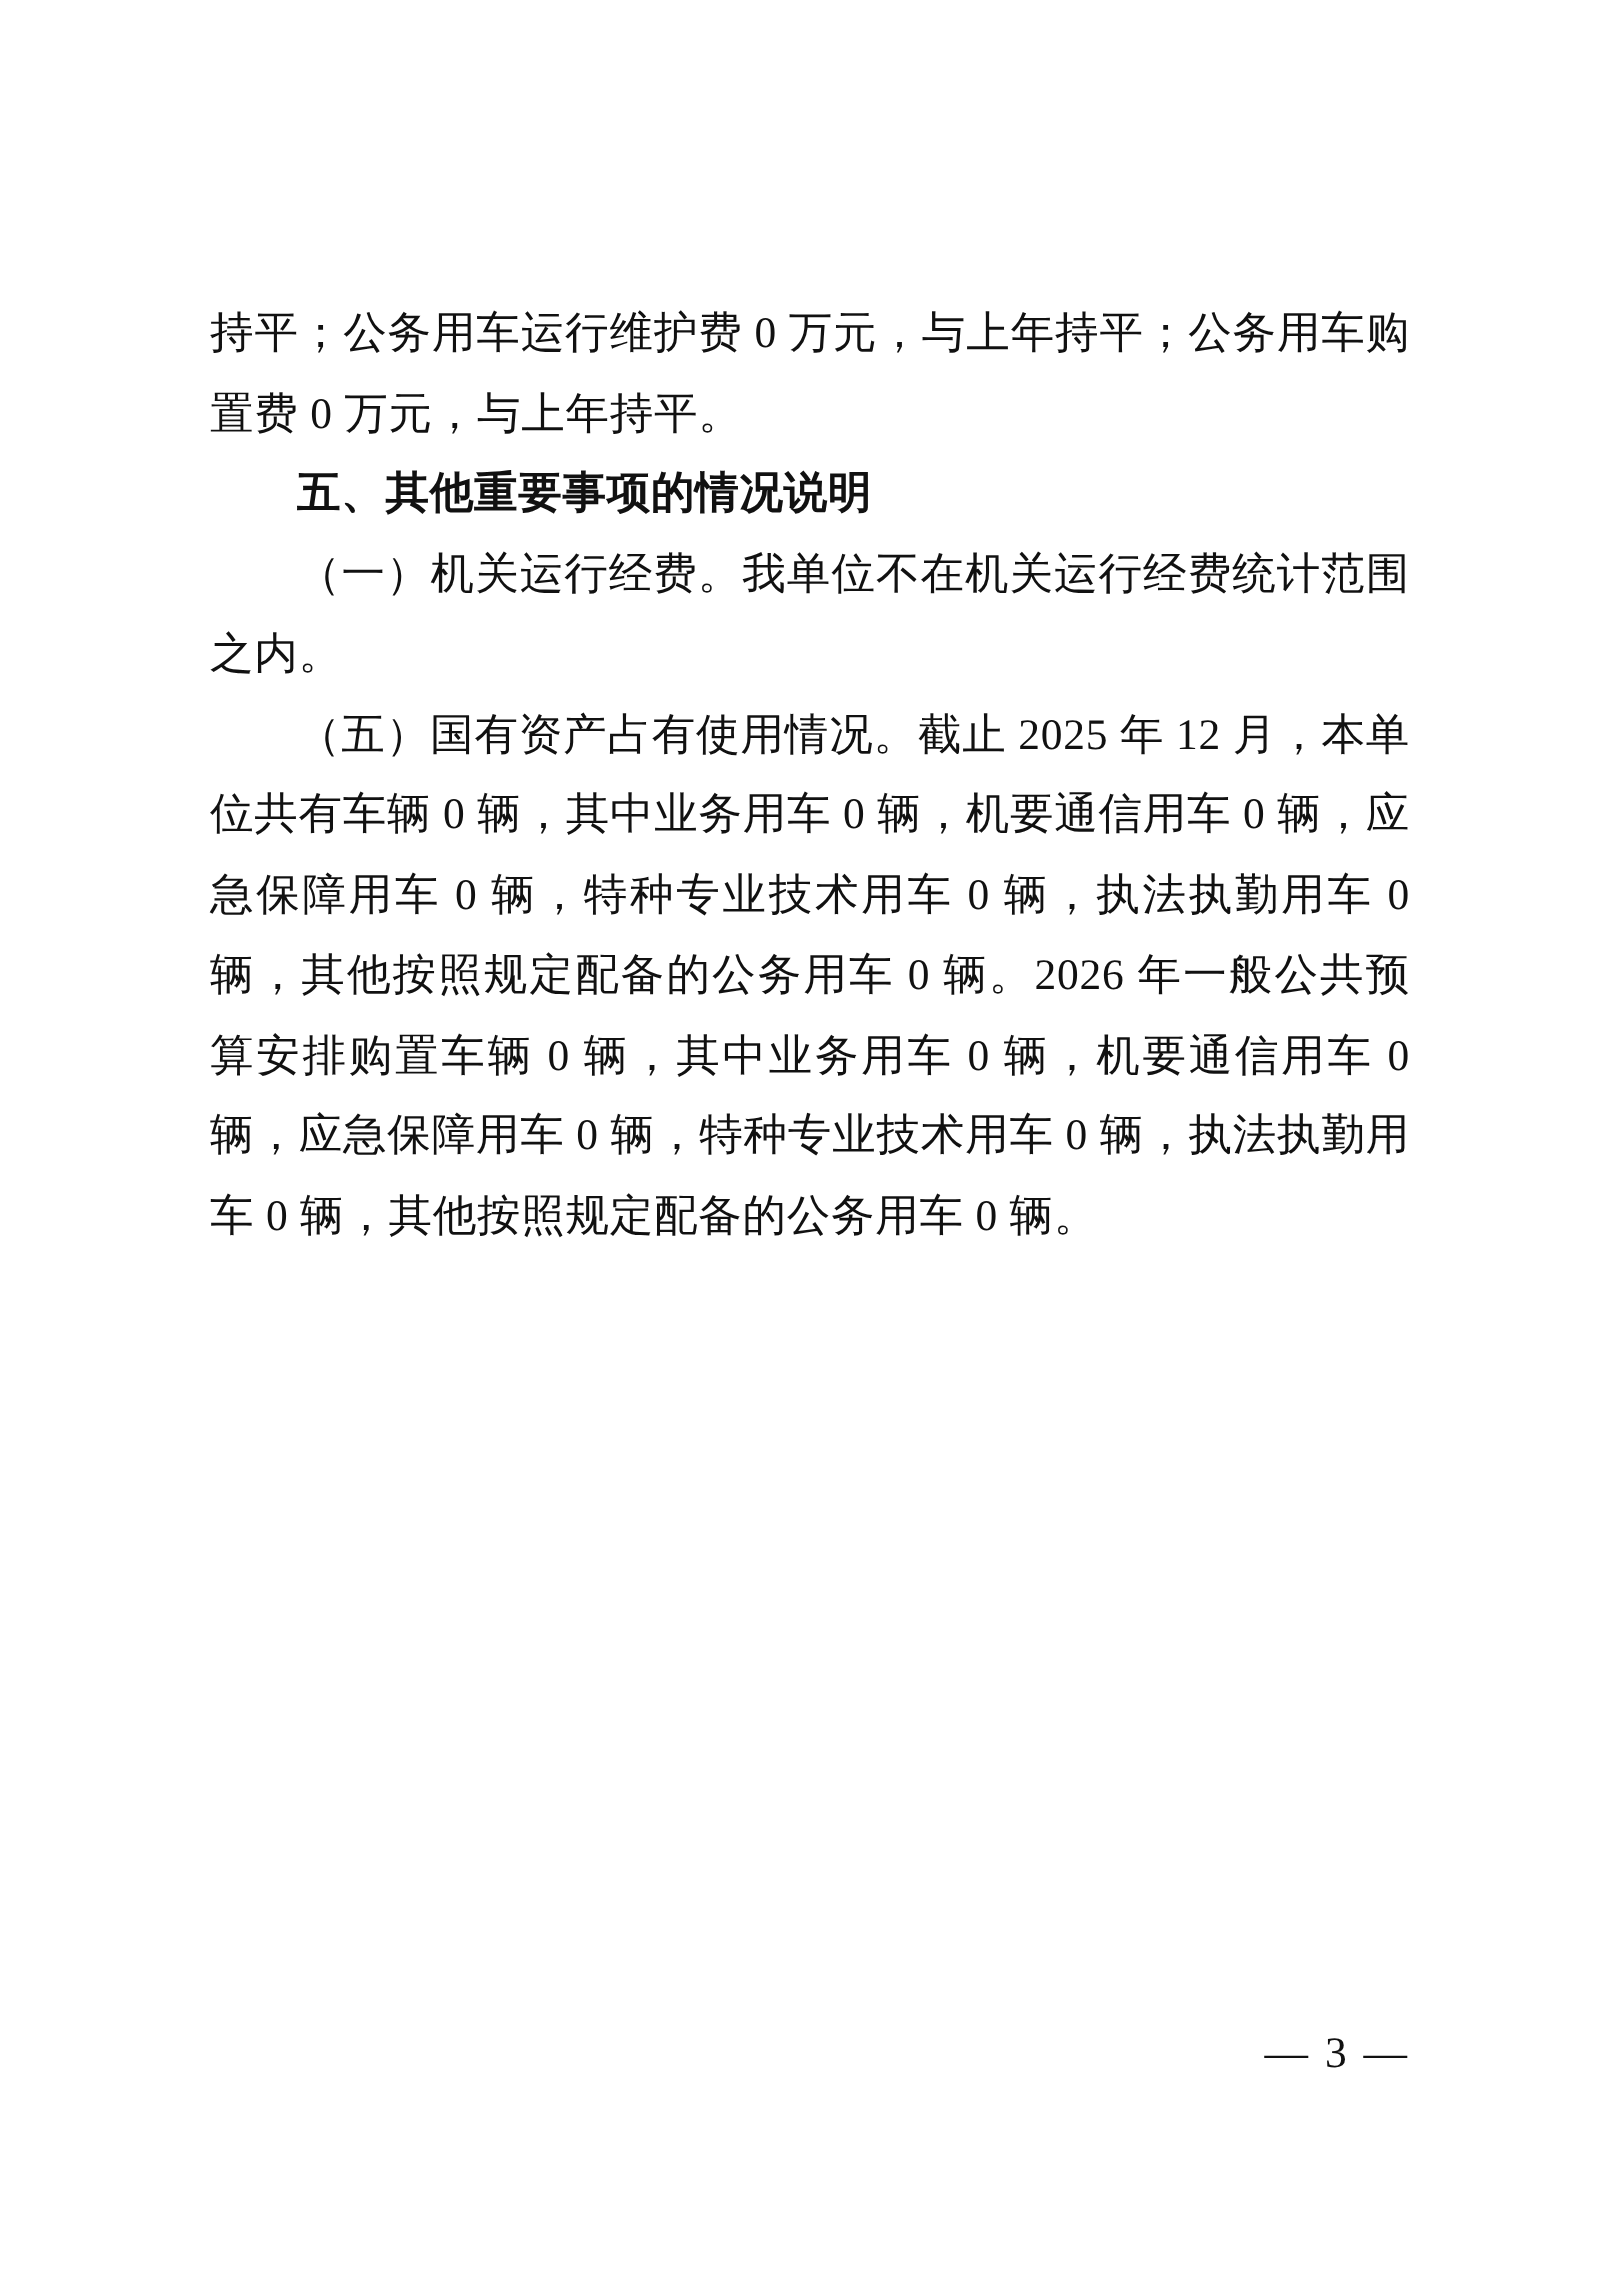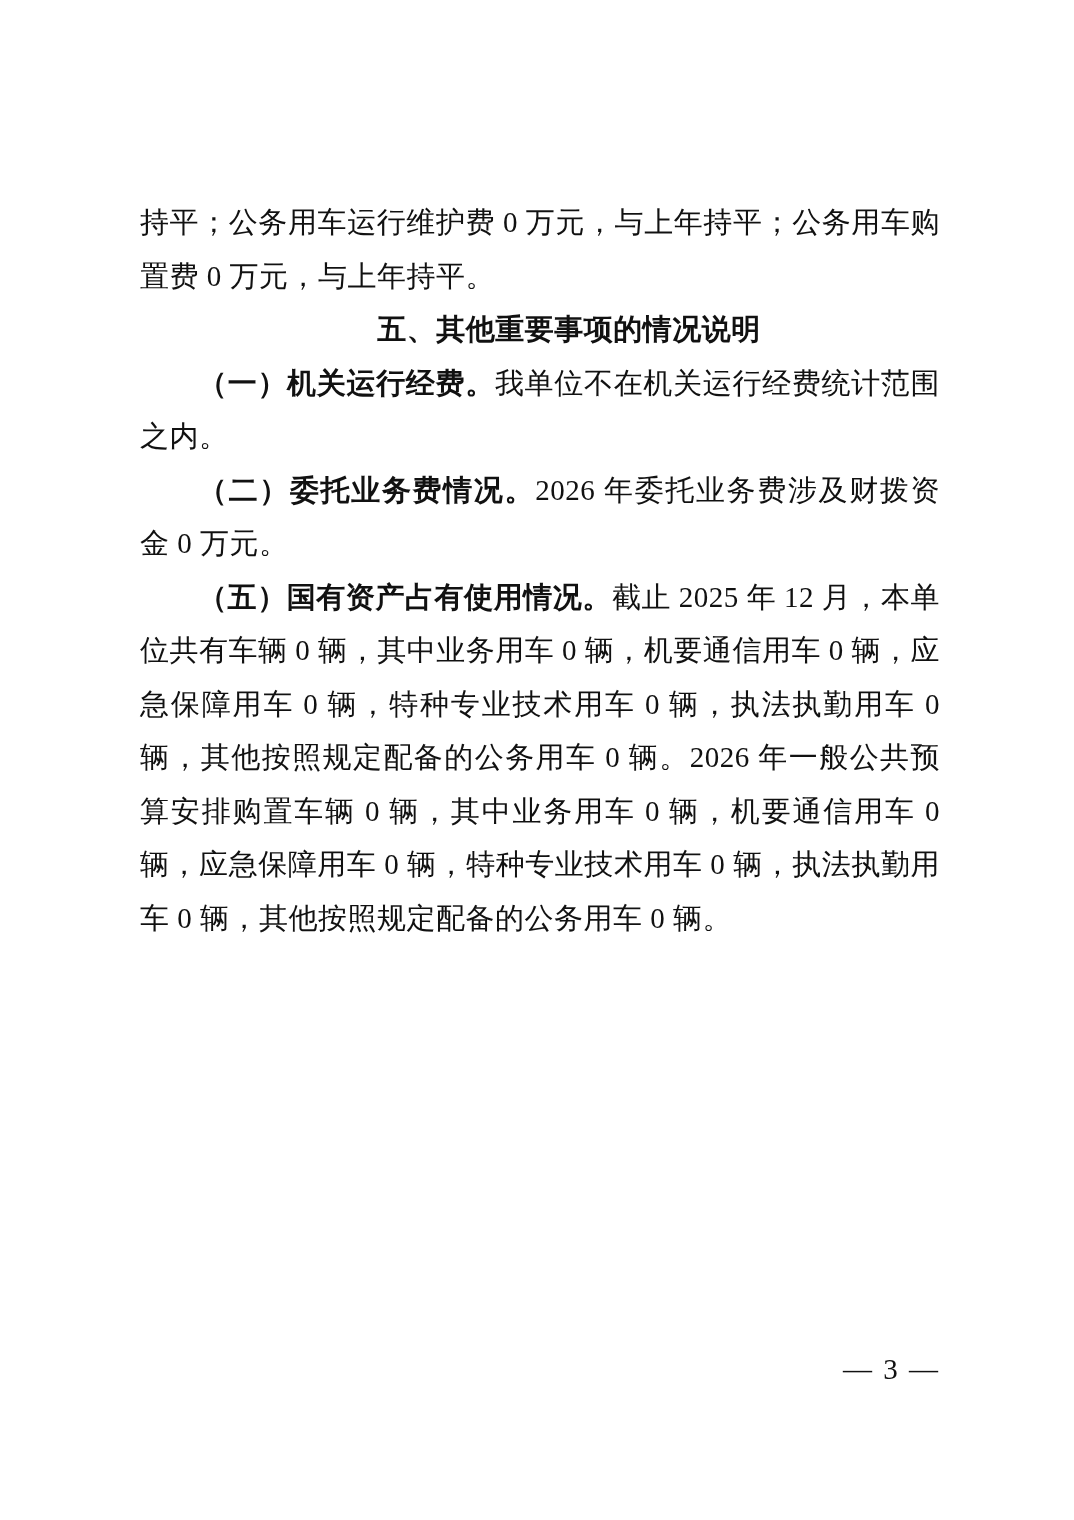"五、其他重要事项的情况说明" p.heading { text-align: center -> none }
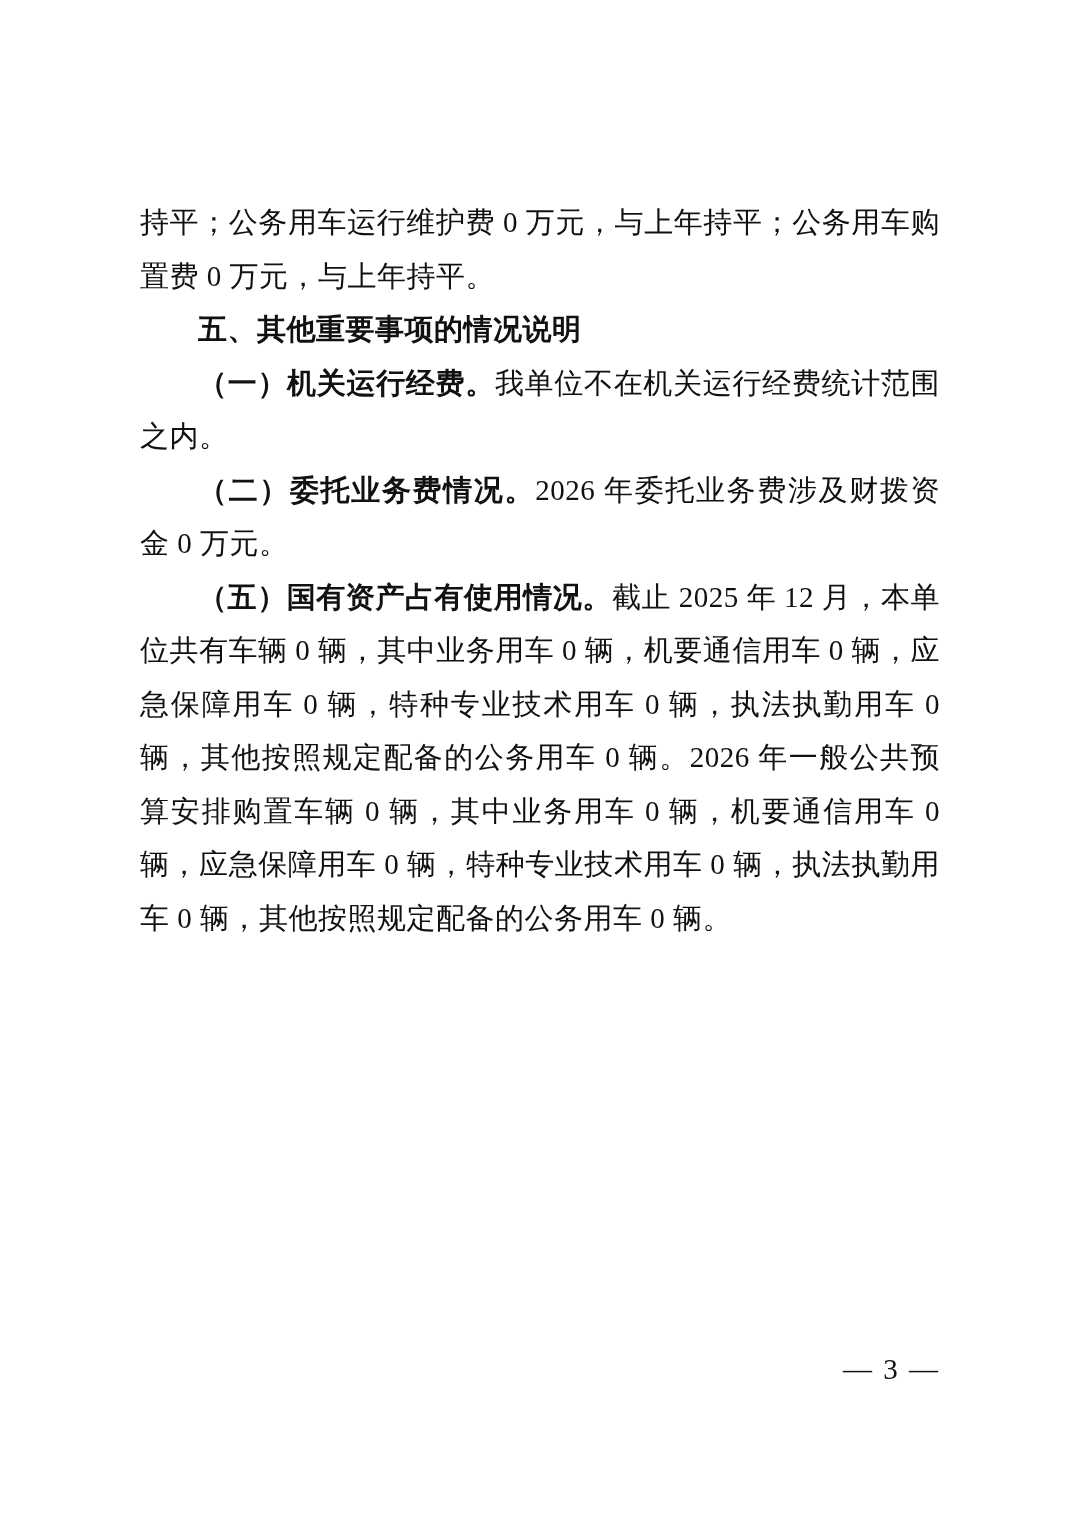"（一）机关运行经费。" .lead { font-weight: bold -> normal }
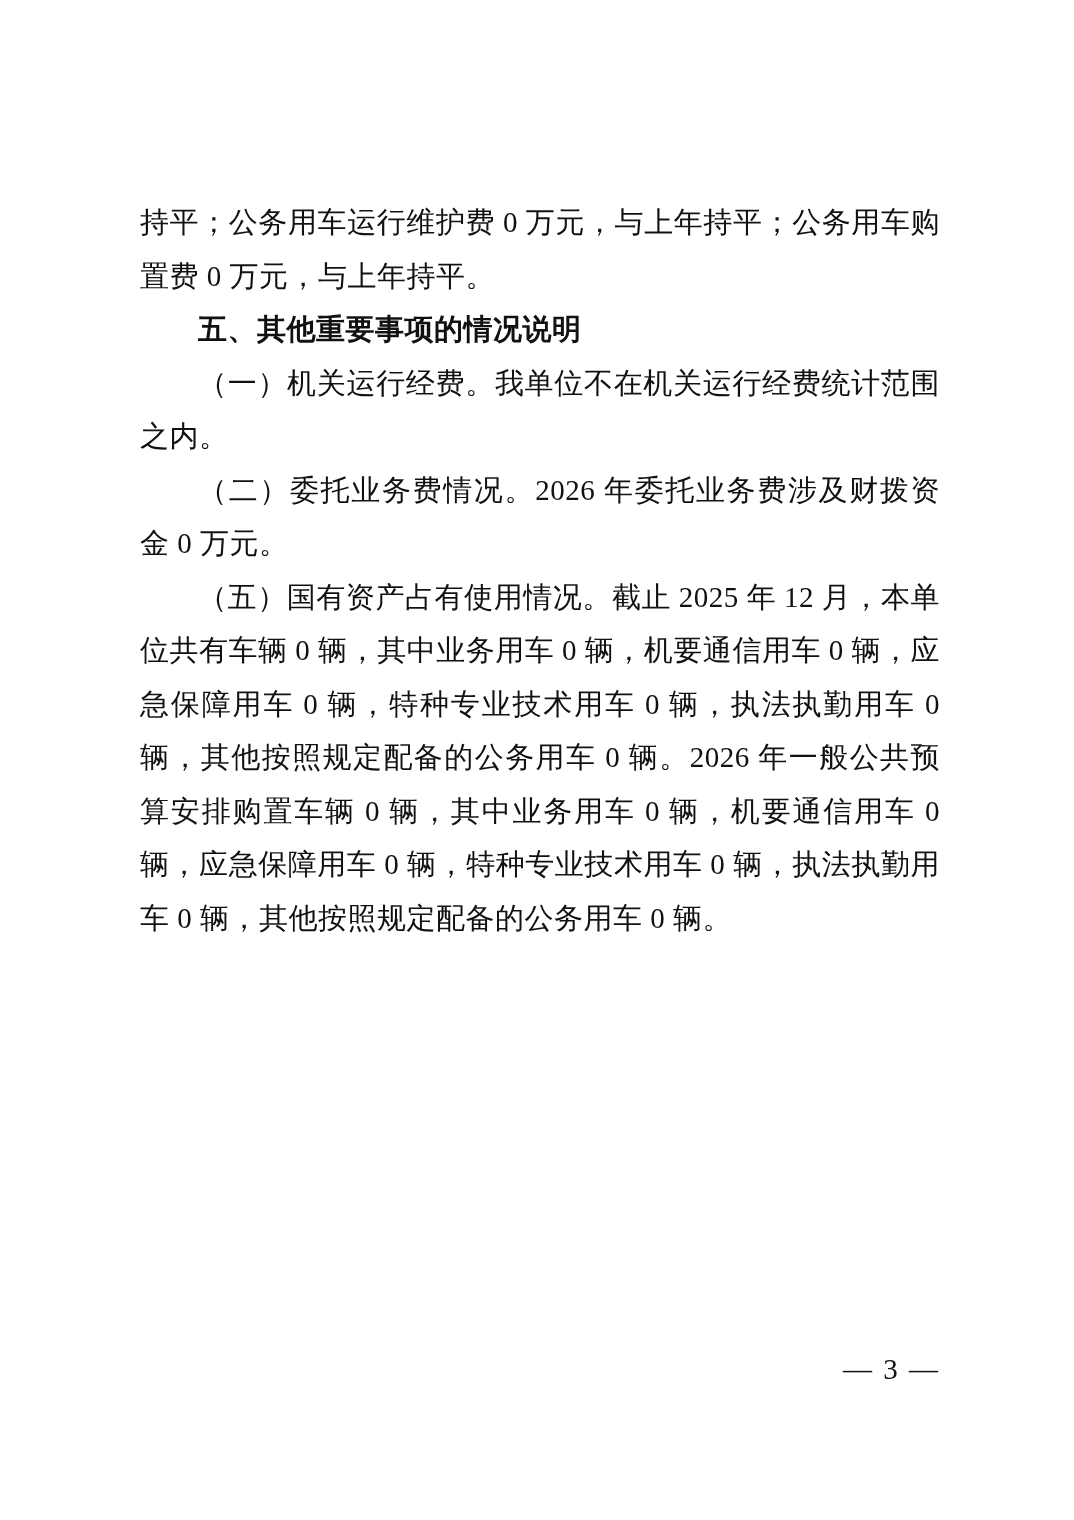"（二）委托业务费情况。2026 年委托业务费涉及财拨资金 0 万元。" p.indent { html: <p><span>（二）委托业务费情况。</span><span>2026 年委托业务费涉及财拨资金 0 万元。</span></p> -> none }
